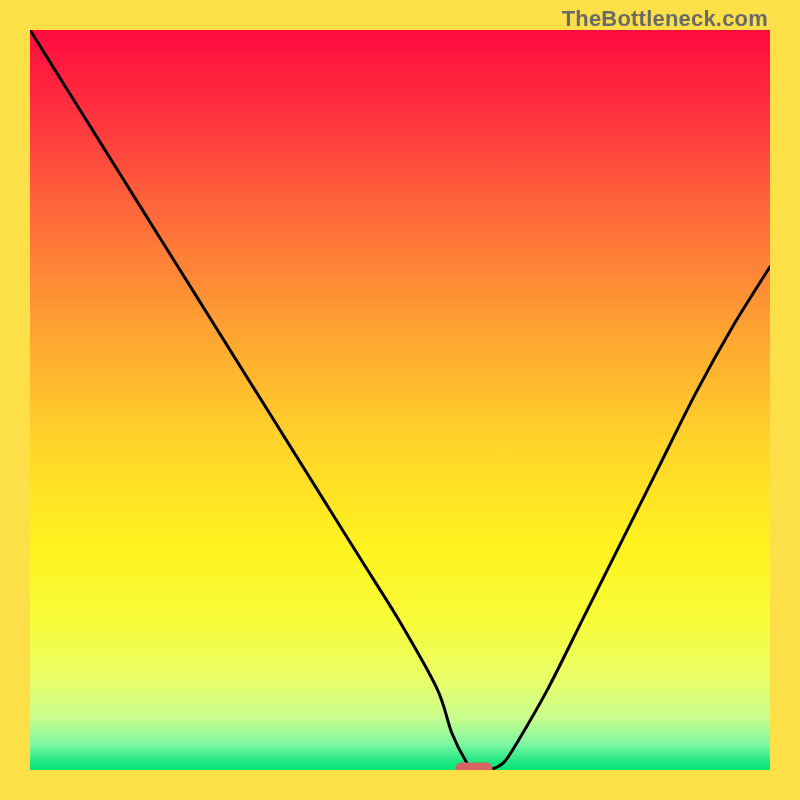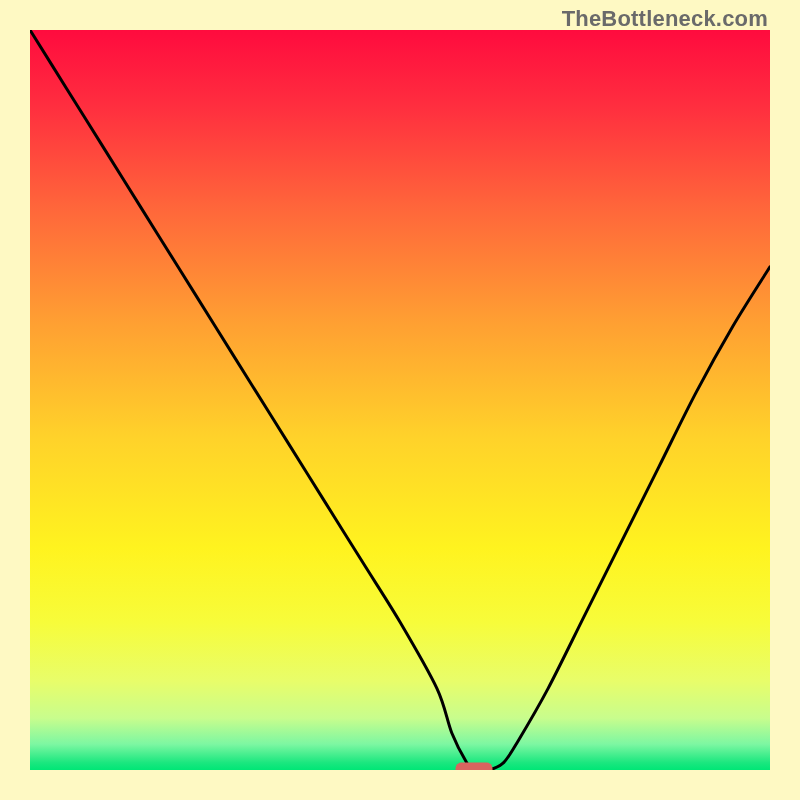"TheBottleneck.com" .frame { background: #fef9c3 -> #fde047 }
